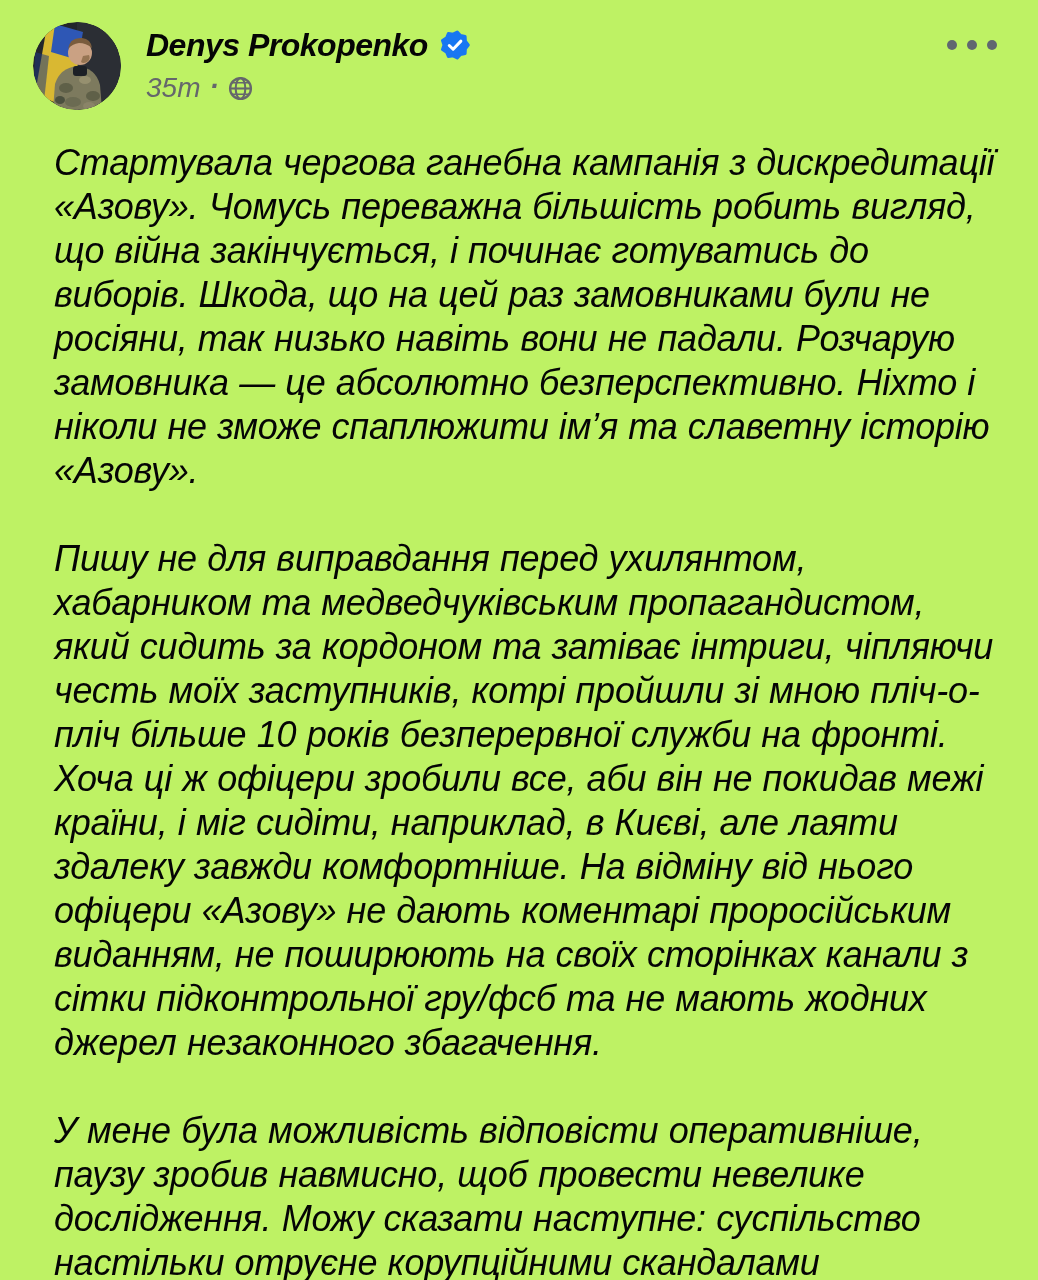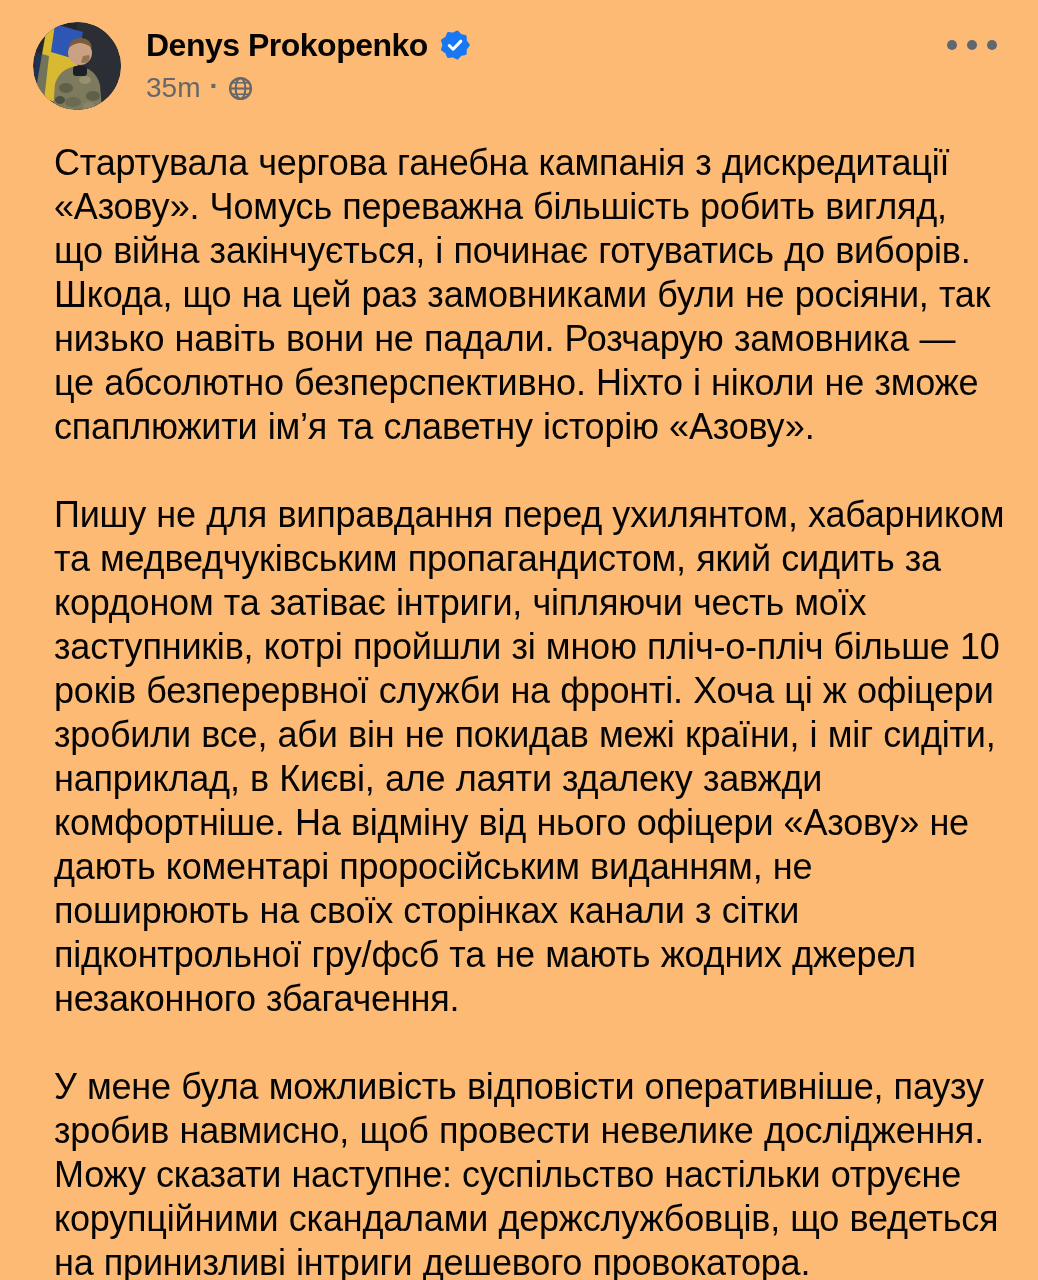"Denys Prokopenko" .post { background: #fdba74 -> #bef264; font-style: none -> italic }
